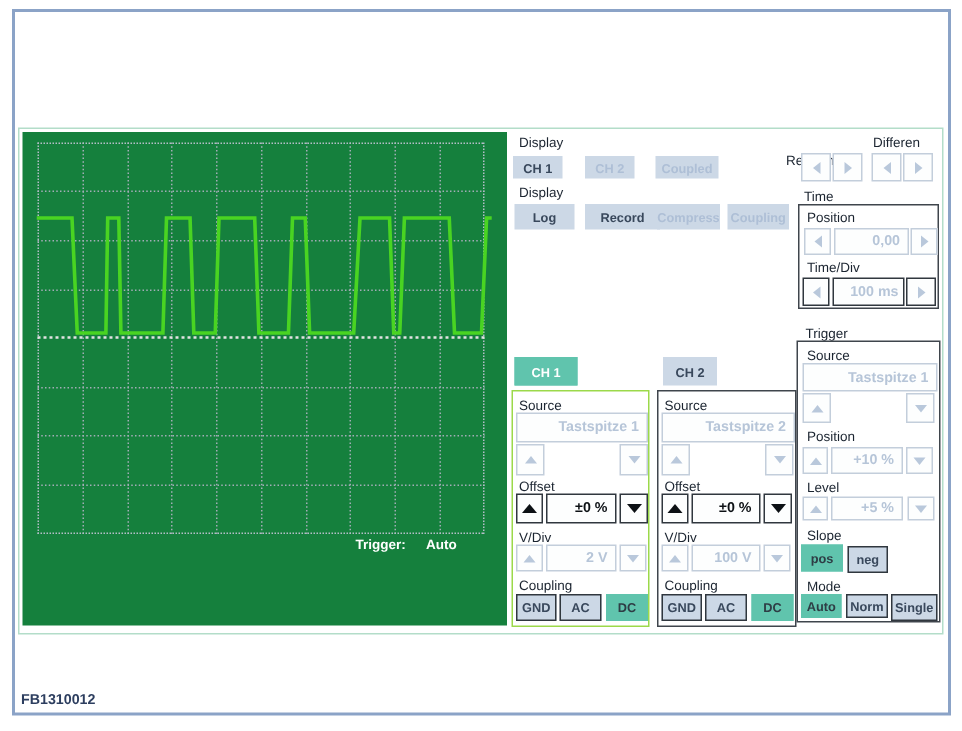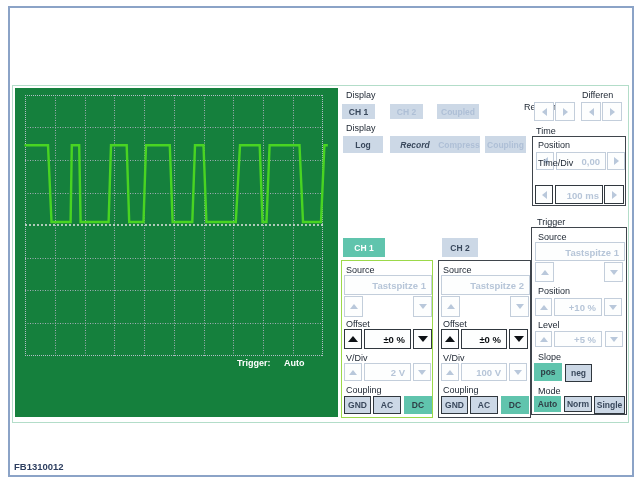"Record" div.btn { font-style: italic -> none }
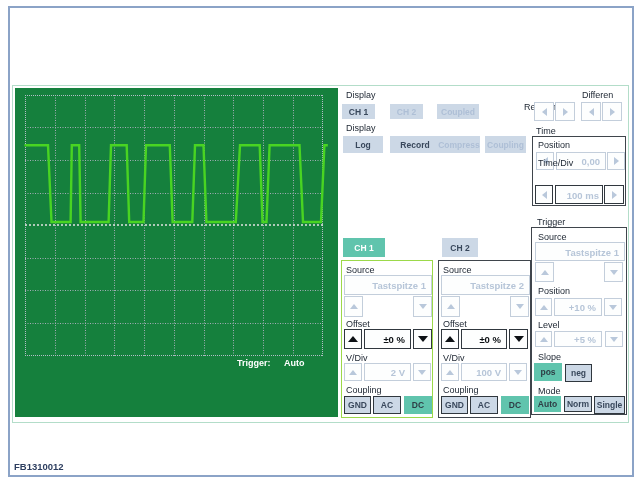"Time/Div" div.lbl { top: 158px -> 173px }
